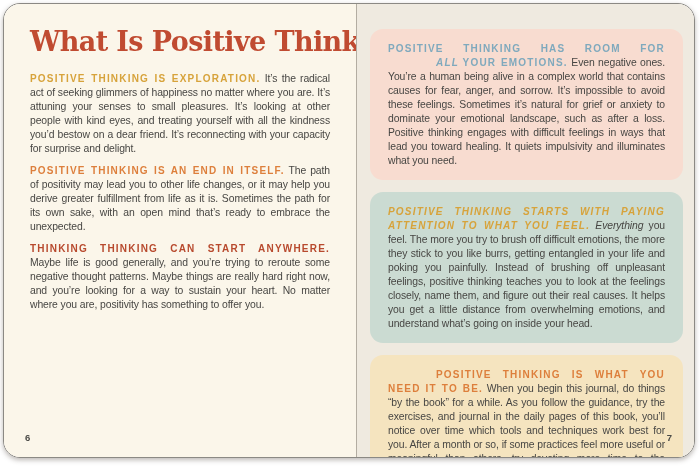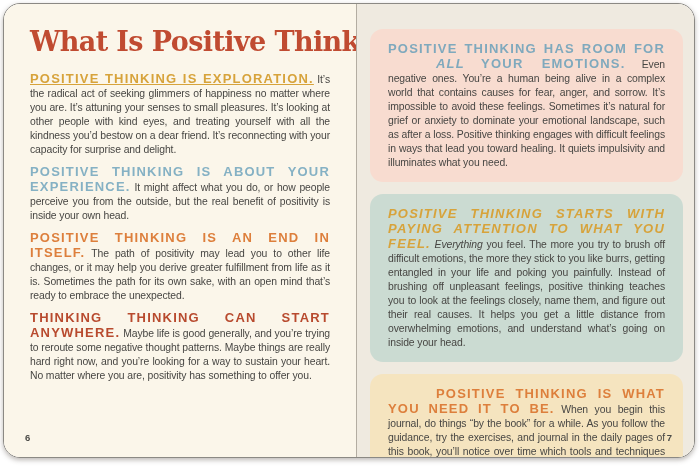"POSITIVE THINKING HAS ROOM FOR" .ph { font-size: 13px -> 10px }
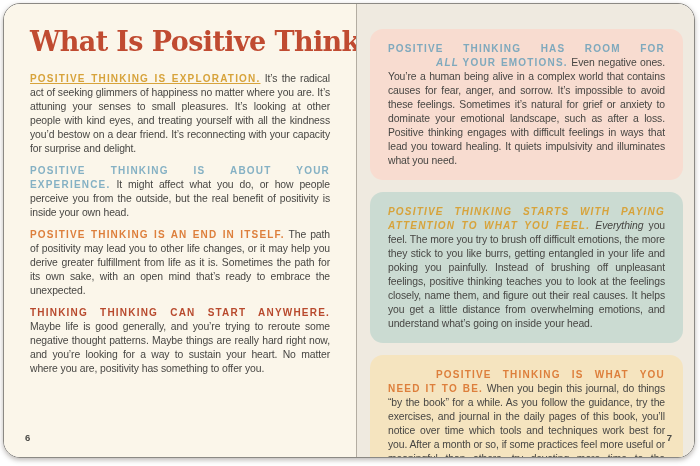"POSITIVE THINKING IS EXPLORATION." span.ph { text-decoration: underline -> none }
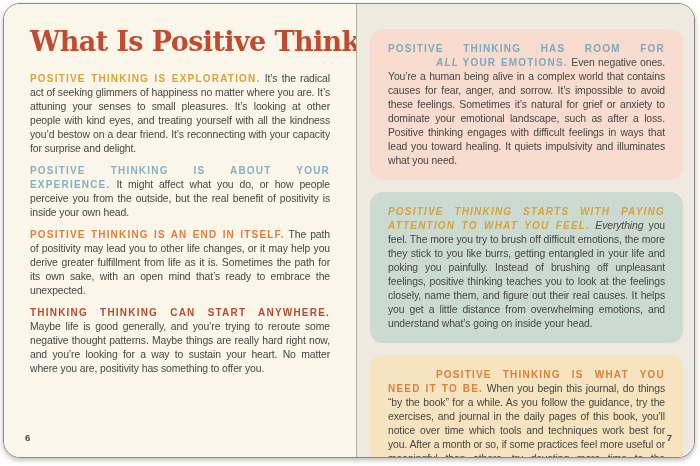"POSITIVE THINKING IS ABOUT YOUR" p.para { html: <p> <span>POSITIVE THINKING IS ABOUT YOUR EXPERIENCE.</span> <span>It might affect what you do, or how people perceive you from the outside, but the real benefit of positivity is inside your own head.</span> </p> -> none }
